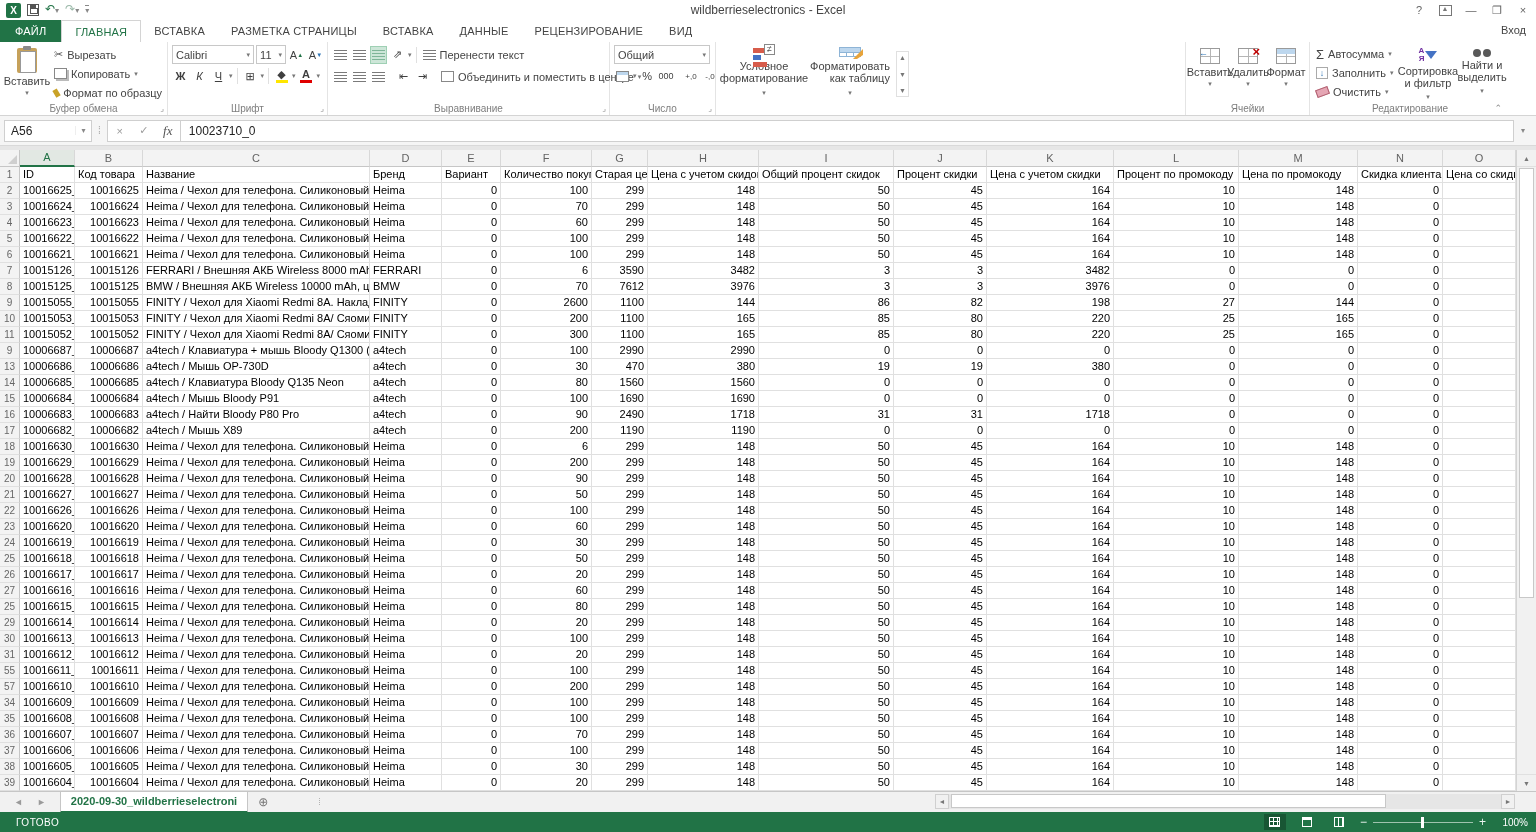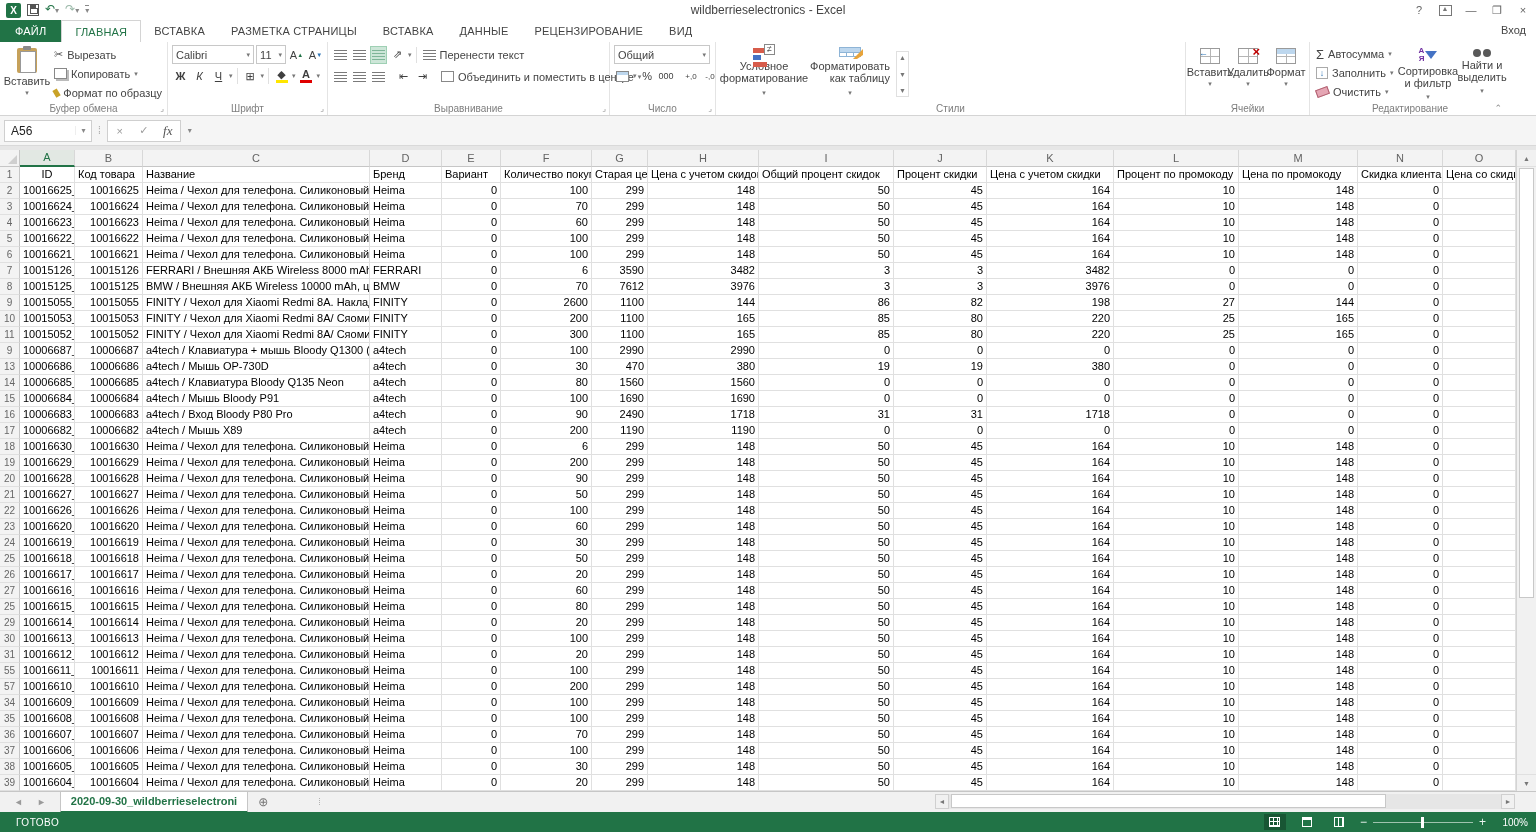"Стили" span.glabel { html: <span>Стили</span> -> none }
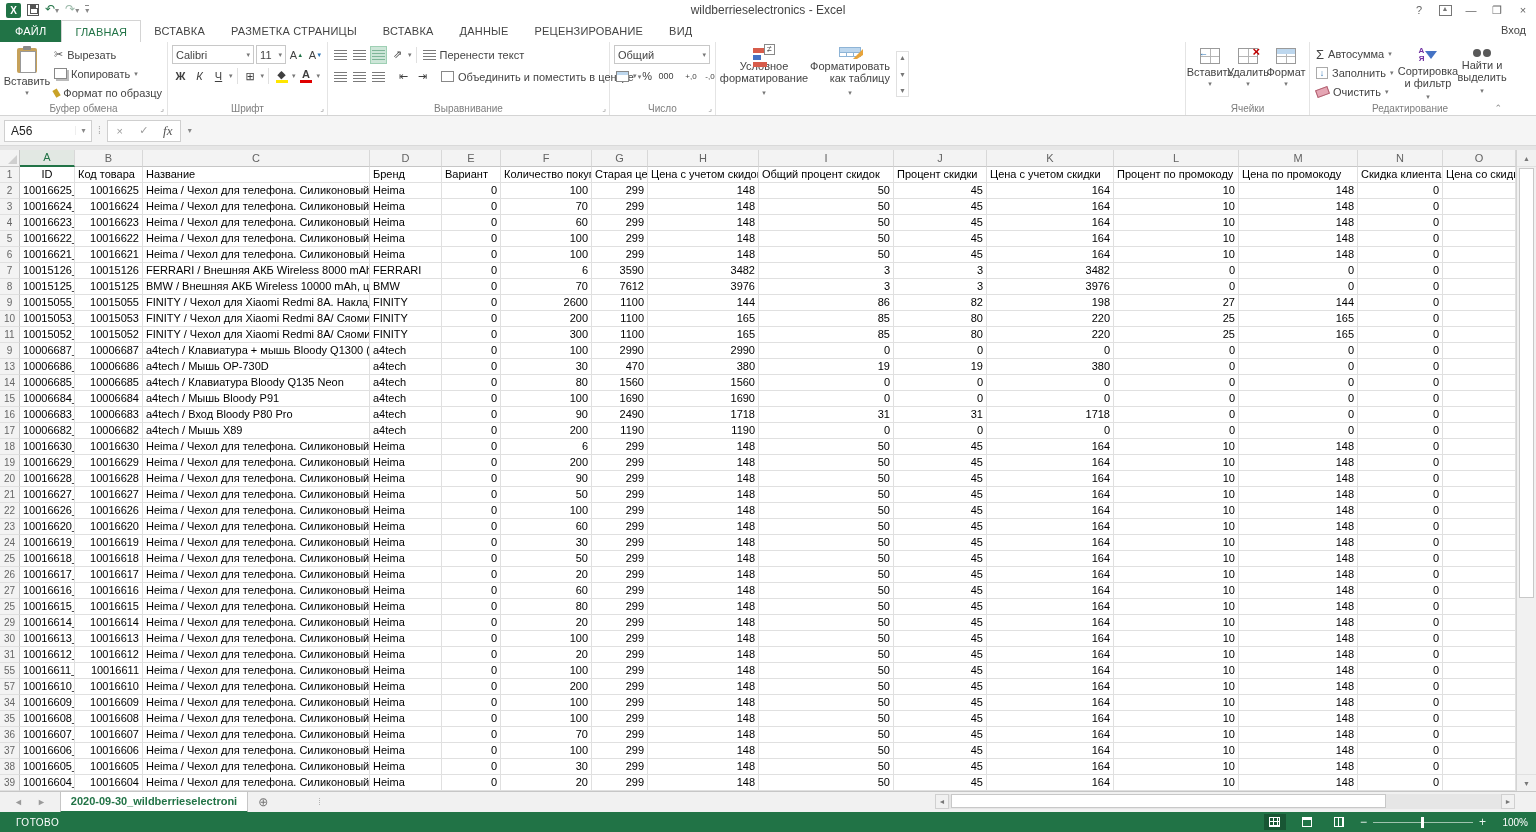"10023710_0" div.fb-value { html: none -> <div>10023710_0</div> }
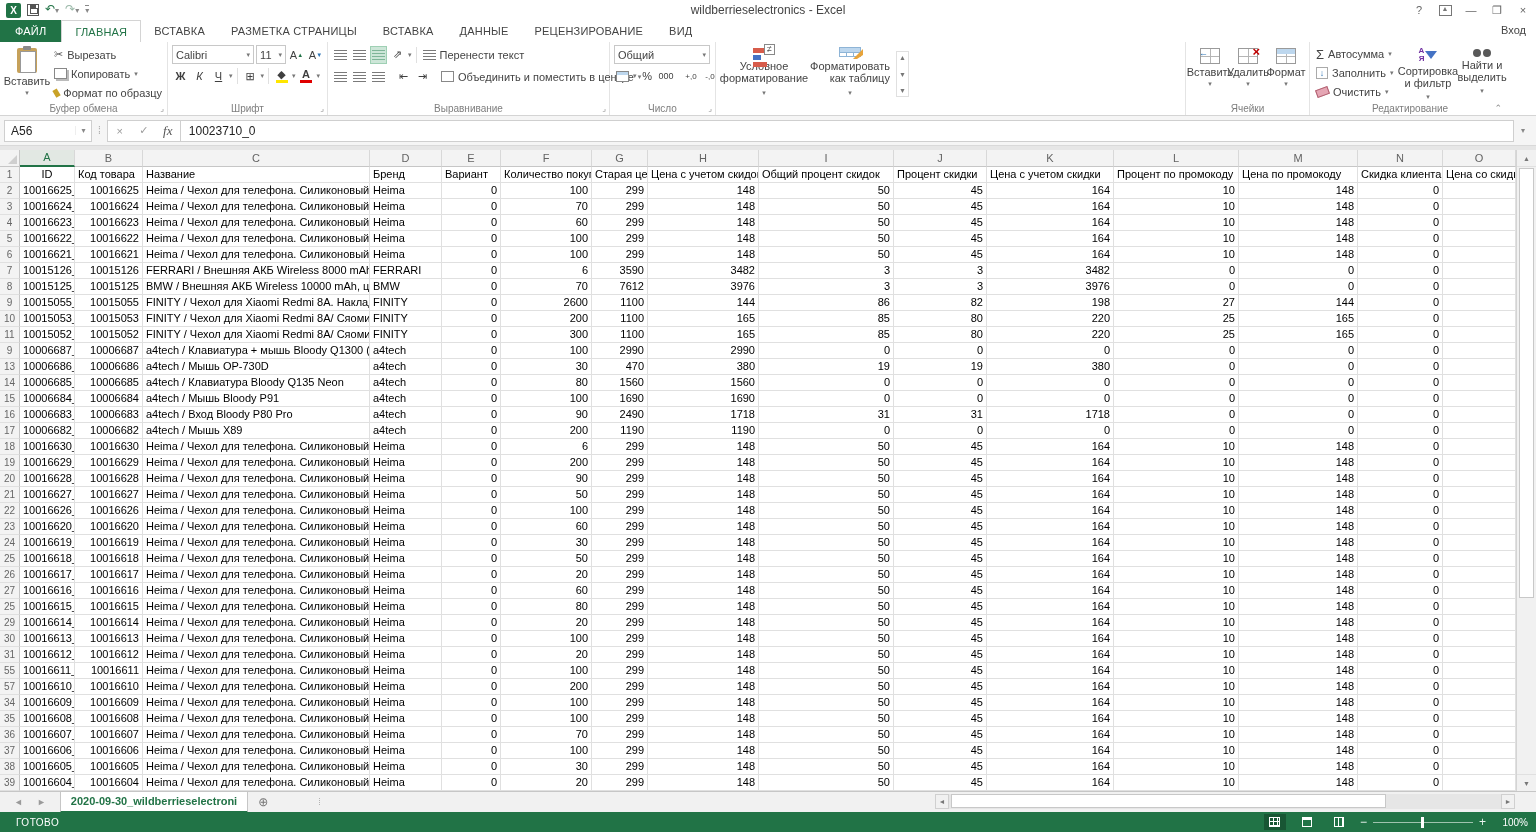"ID" div.cell { text-align: center -> none }
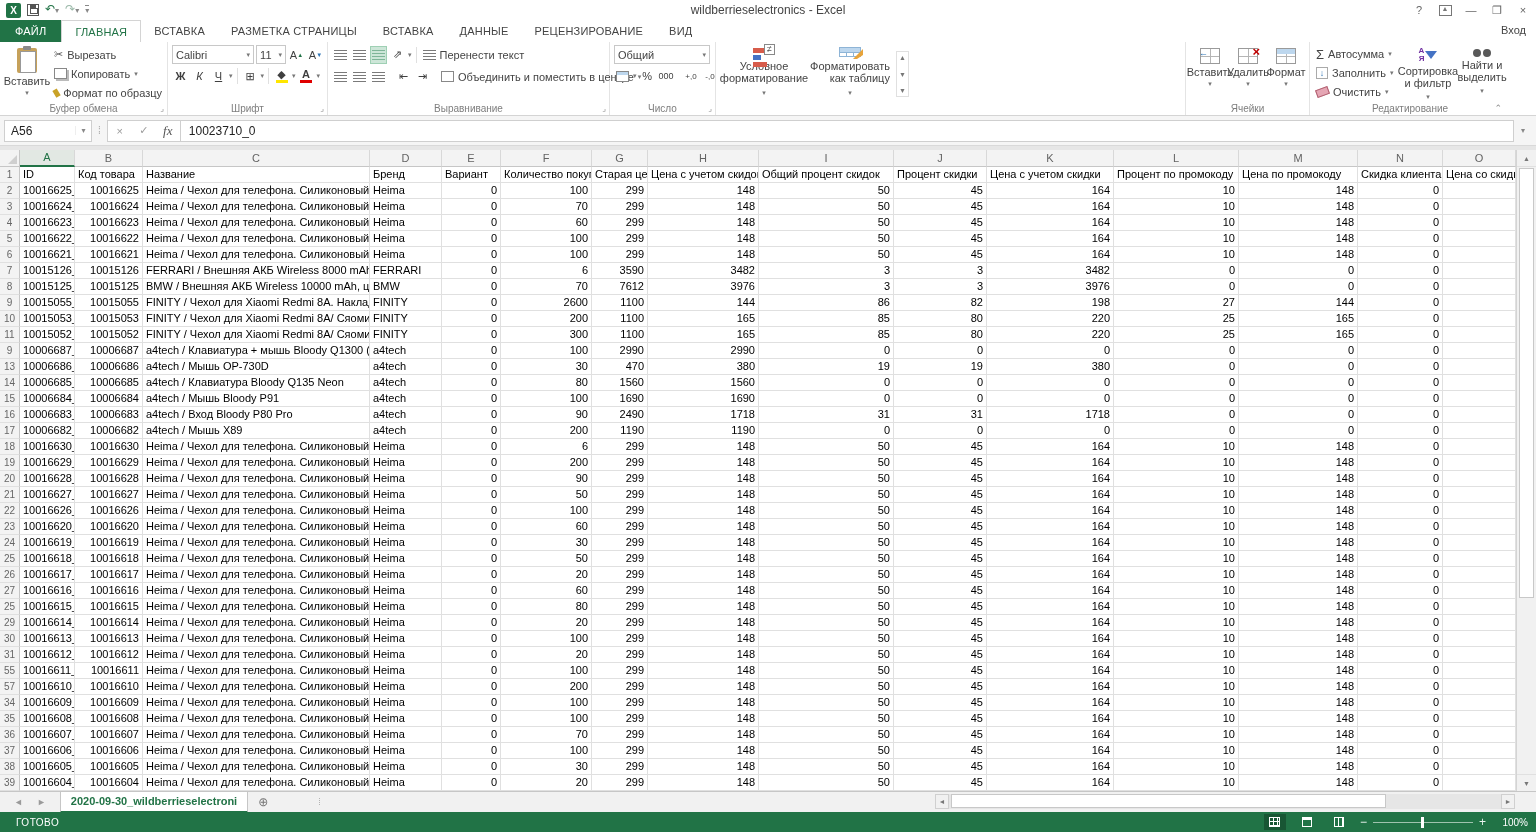"a4tech / Вход Bloody P80" div.cell { text: Вход -> Найти }
